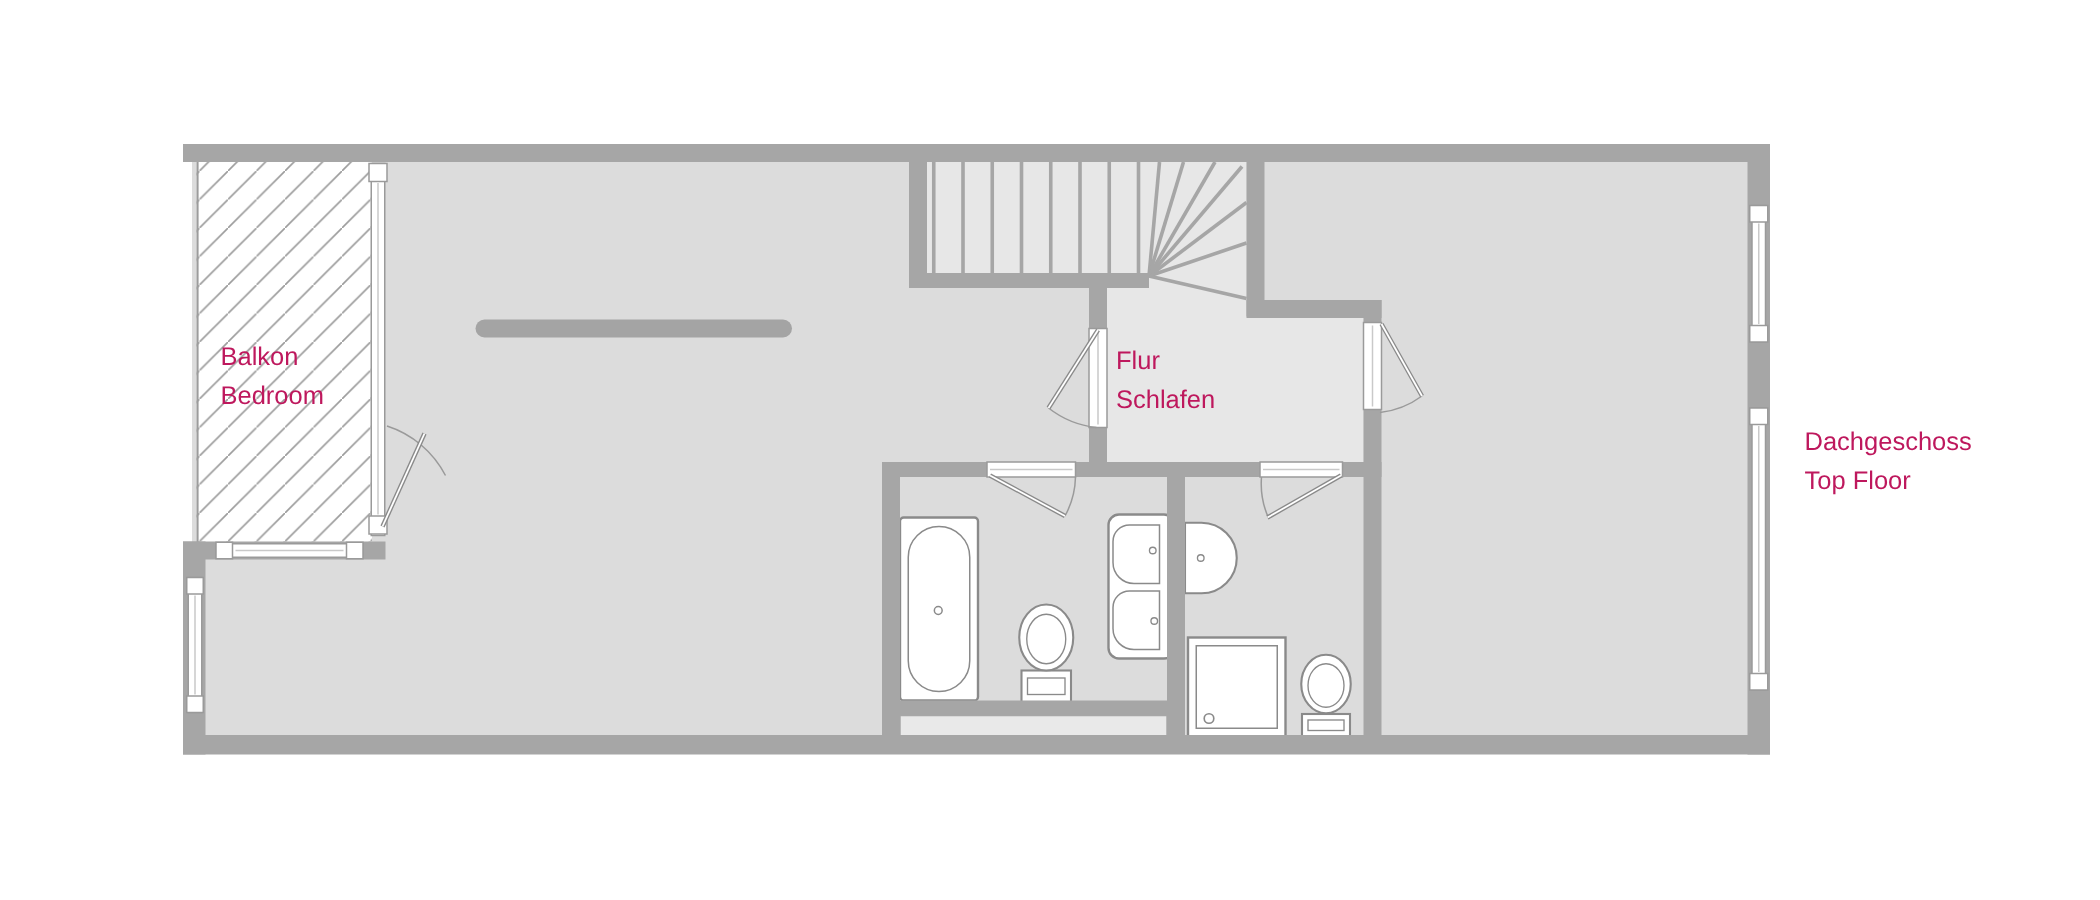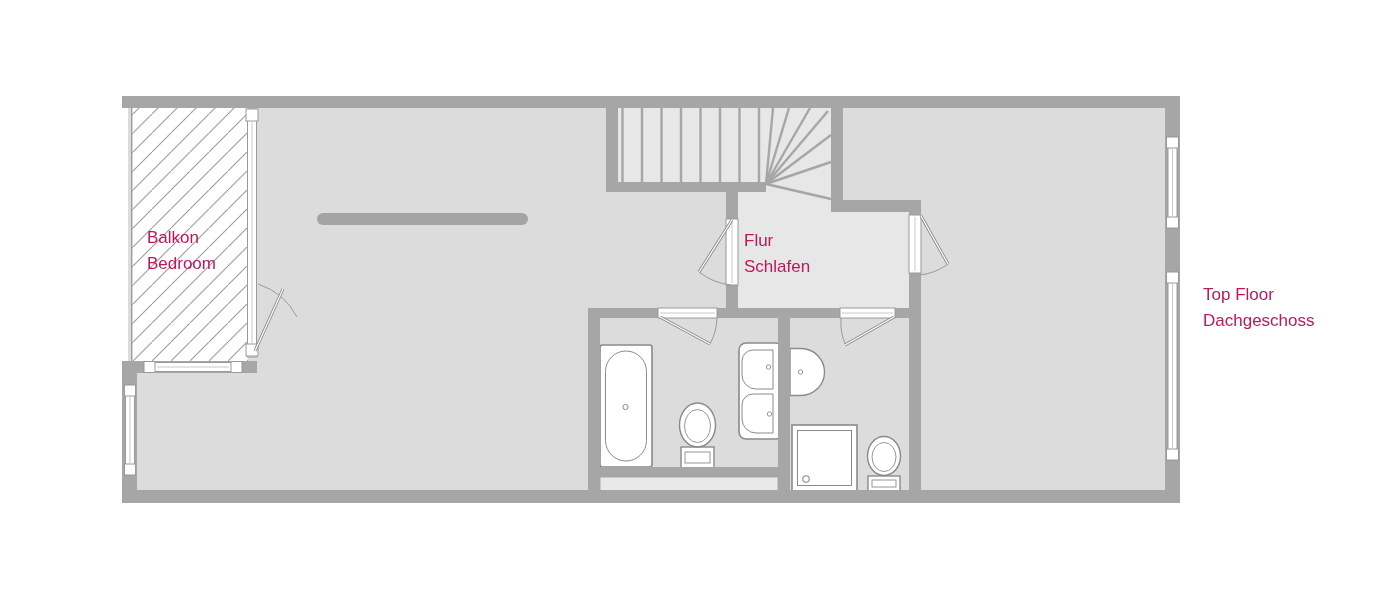"Top Floor" span { order: before "Dachgeschoss" -> after "Dachgeschoss" }
